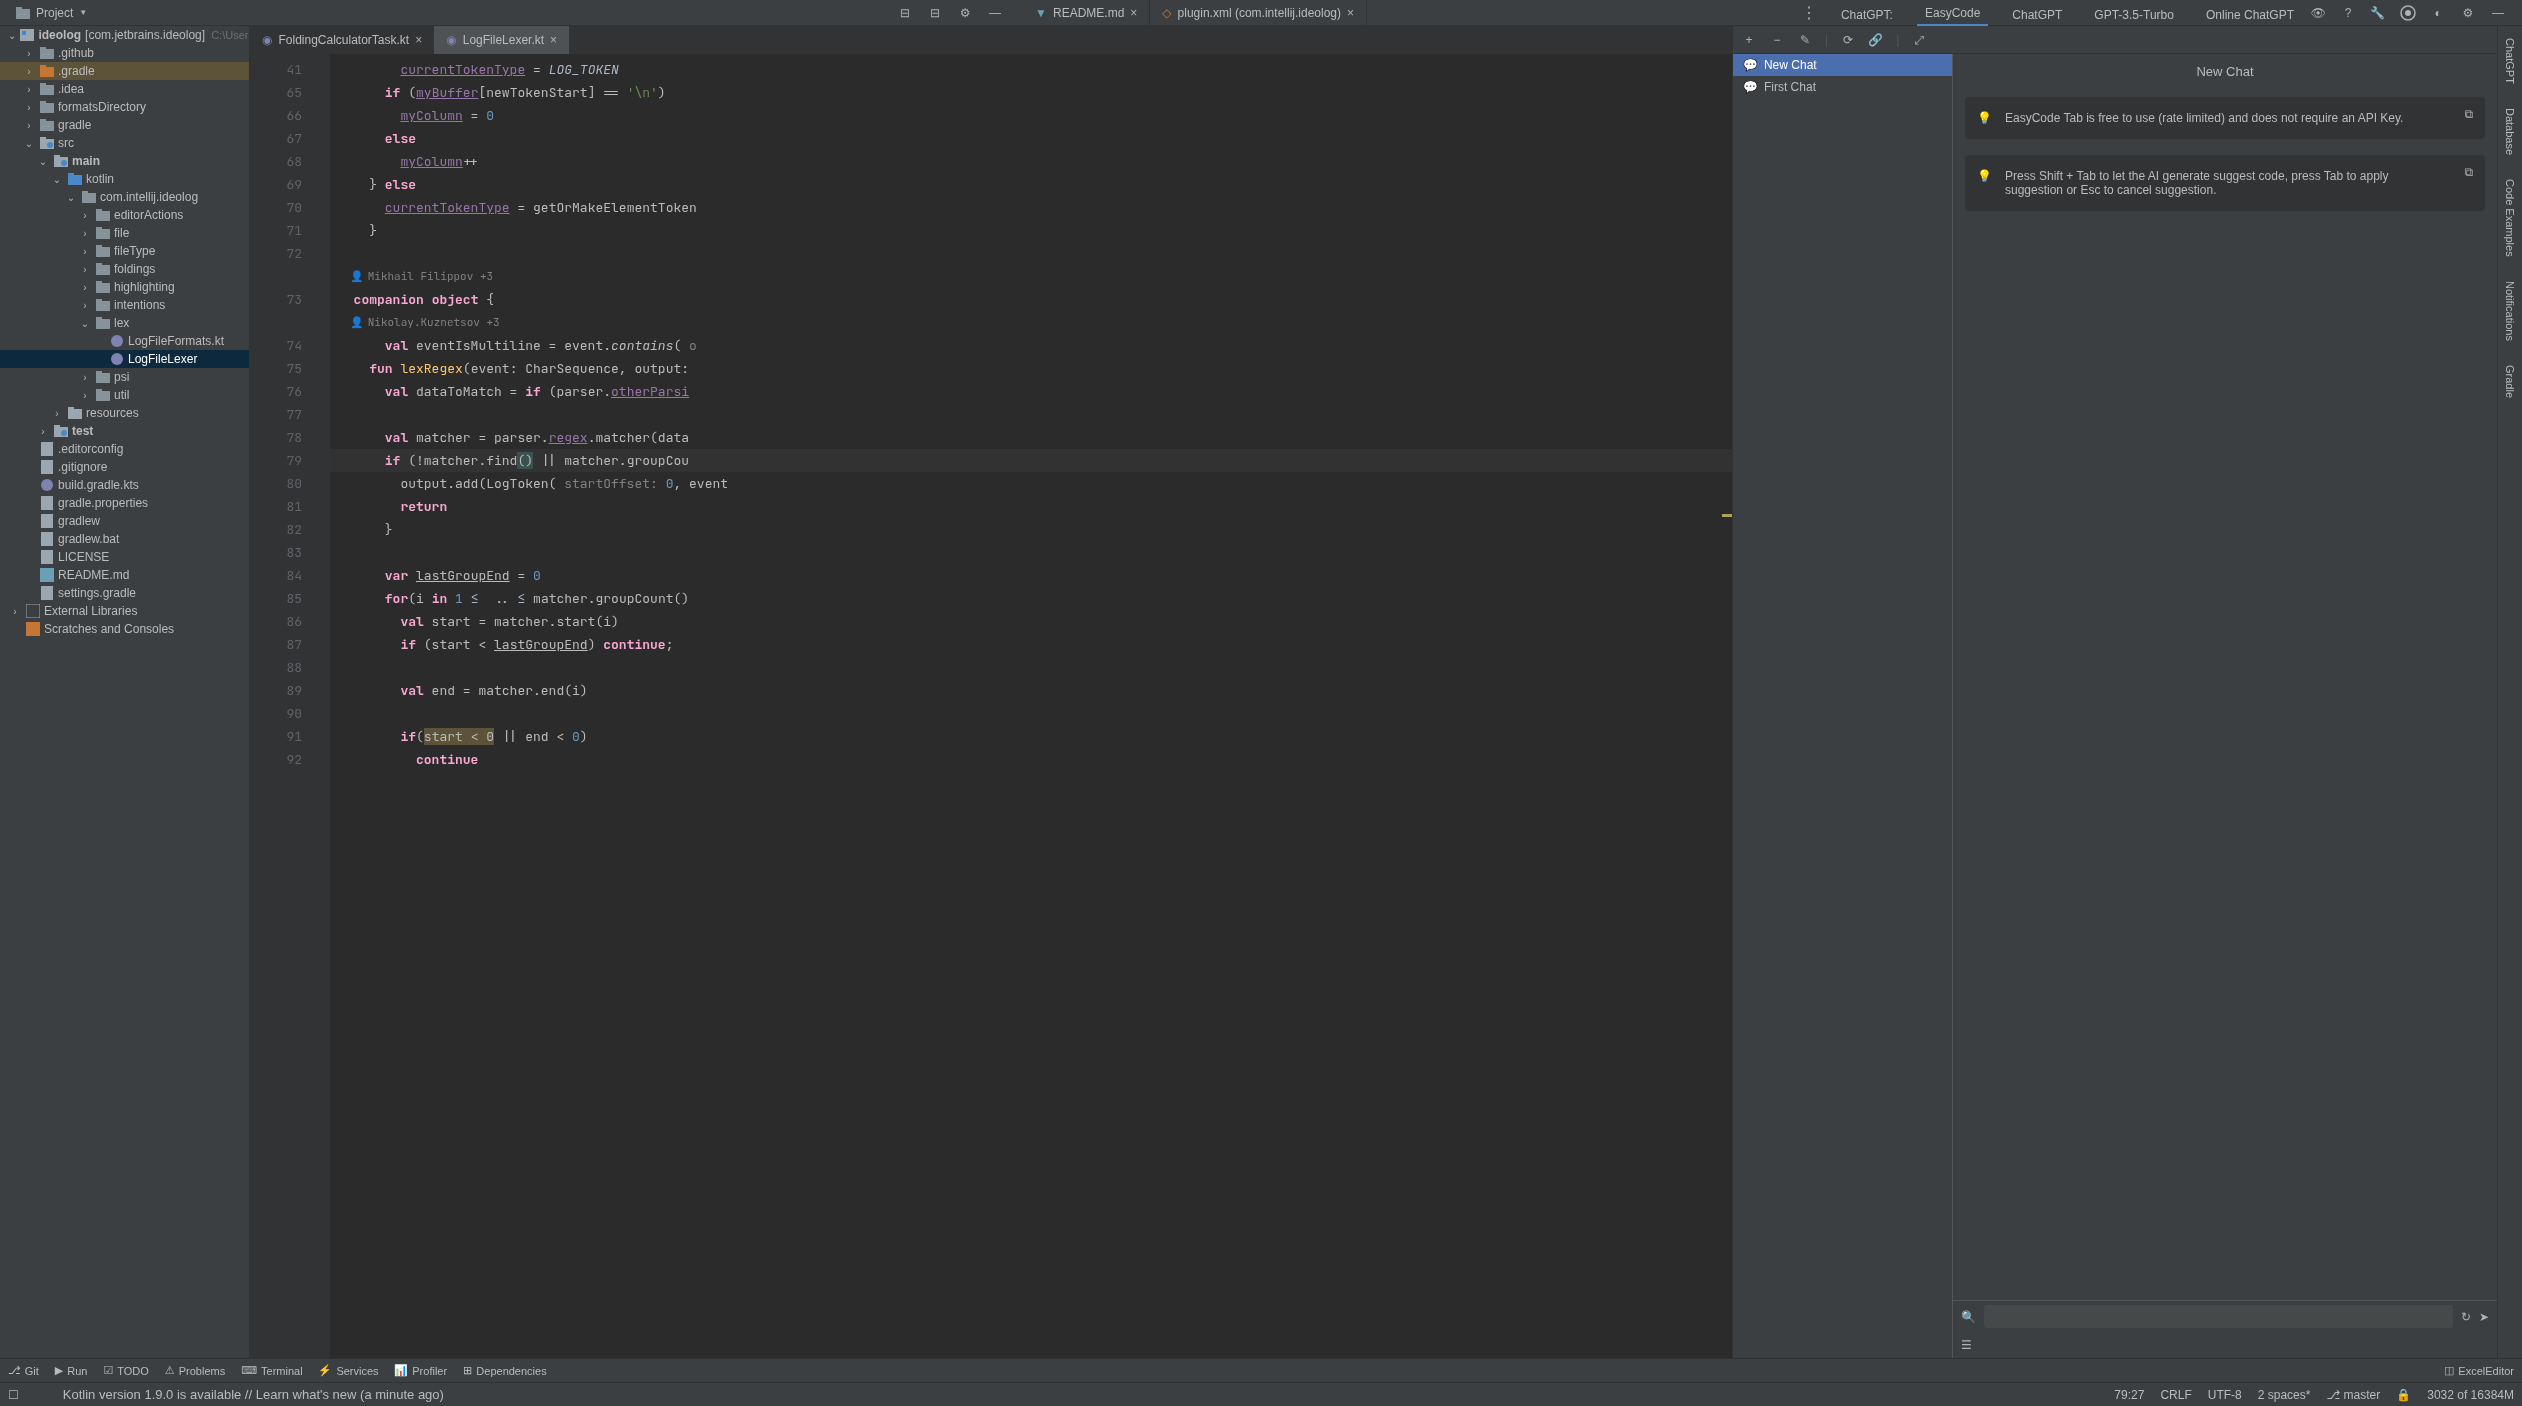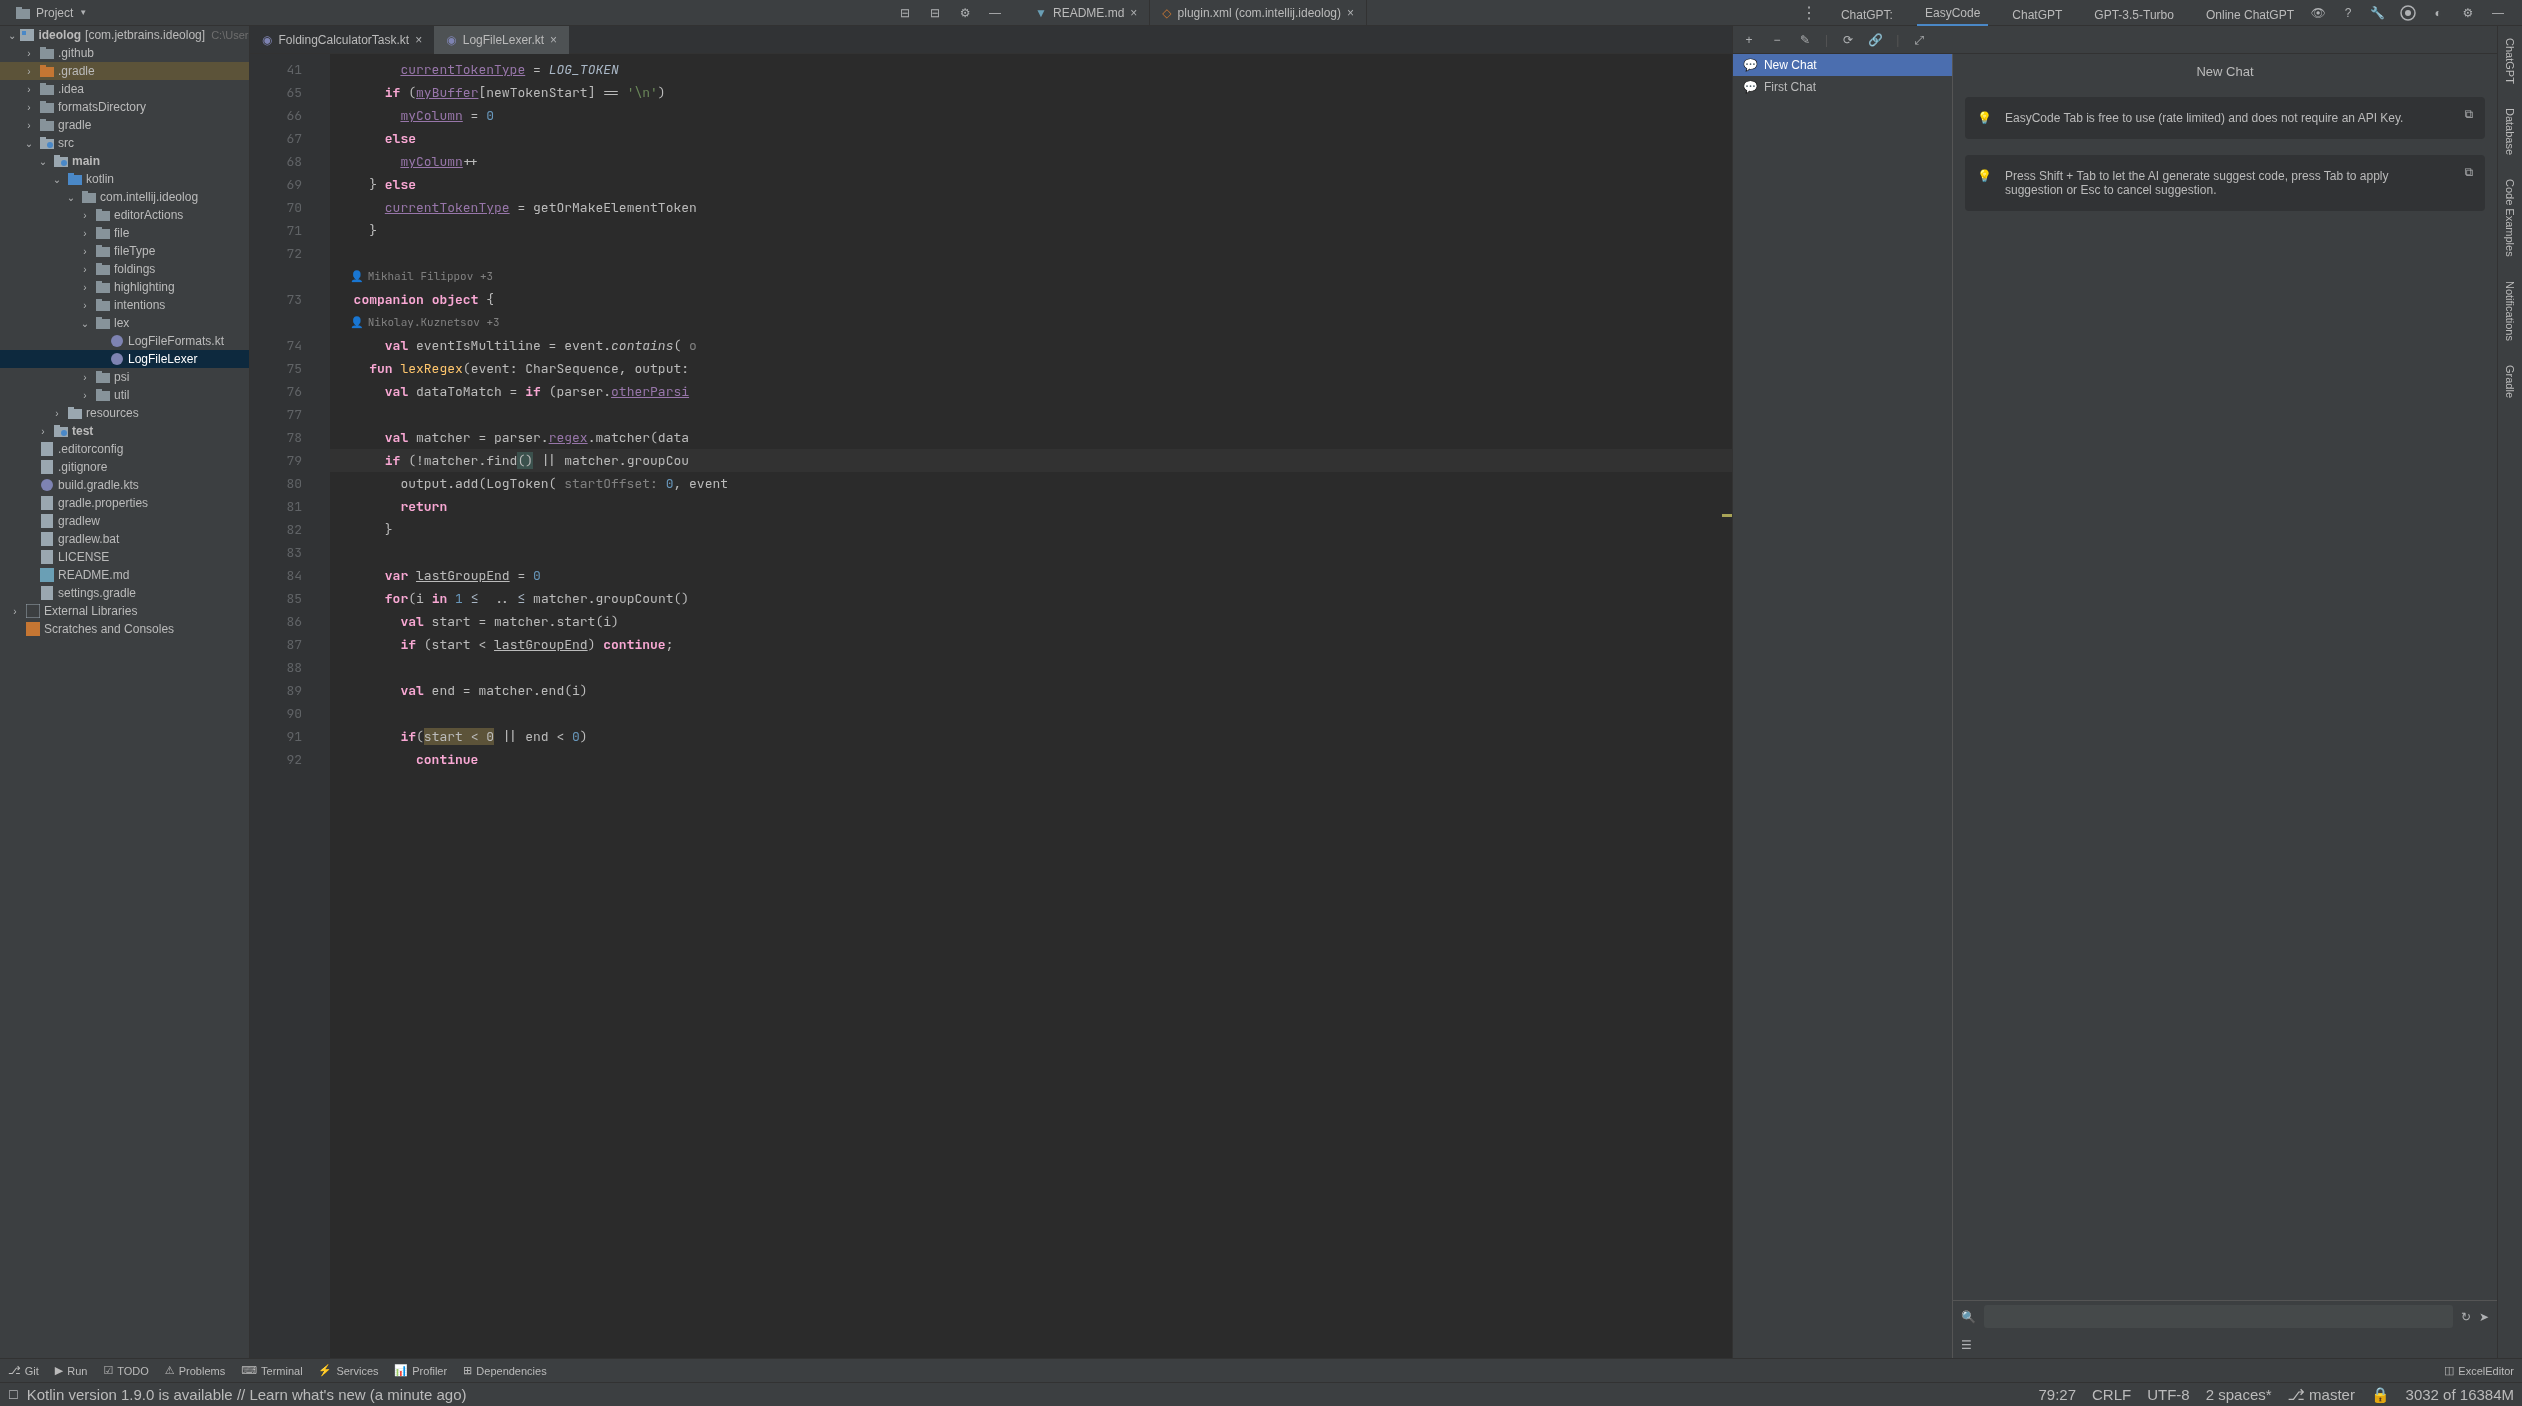"Kotlin version 1.9.0 is available" span { font-size: 15px -> 13px; margin-left: none -> 36px }
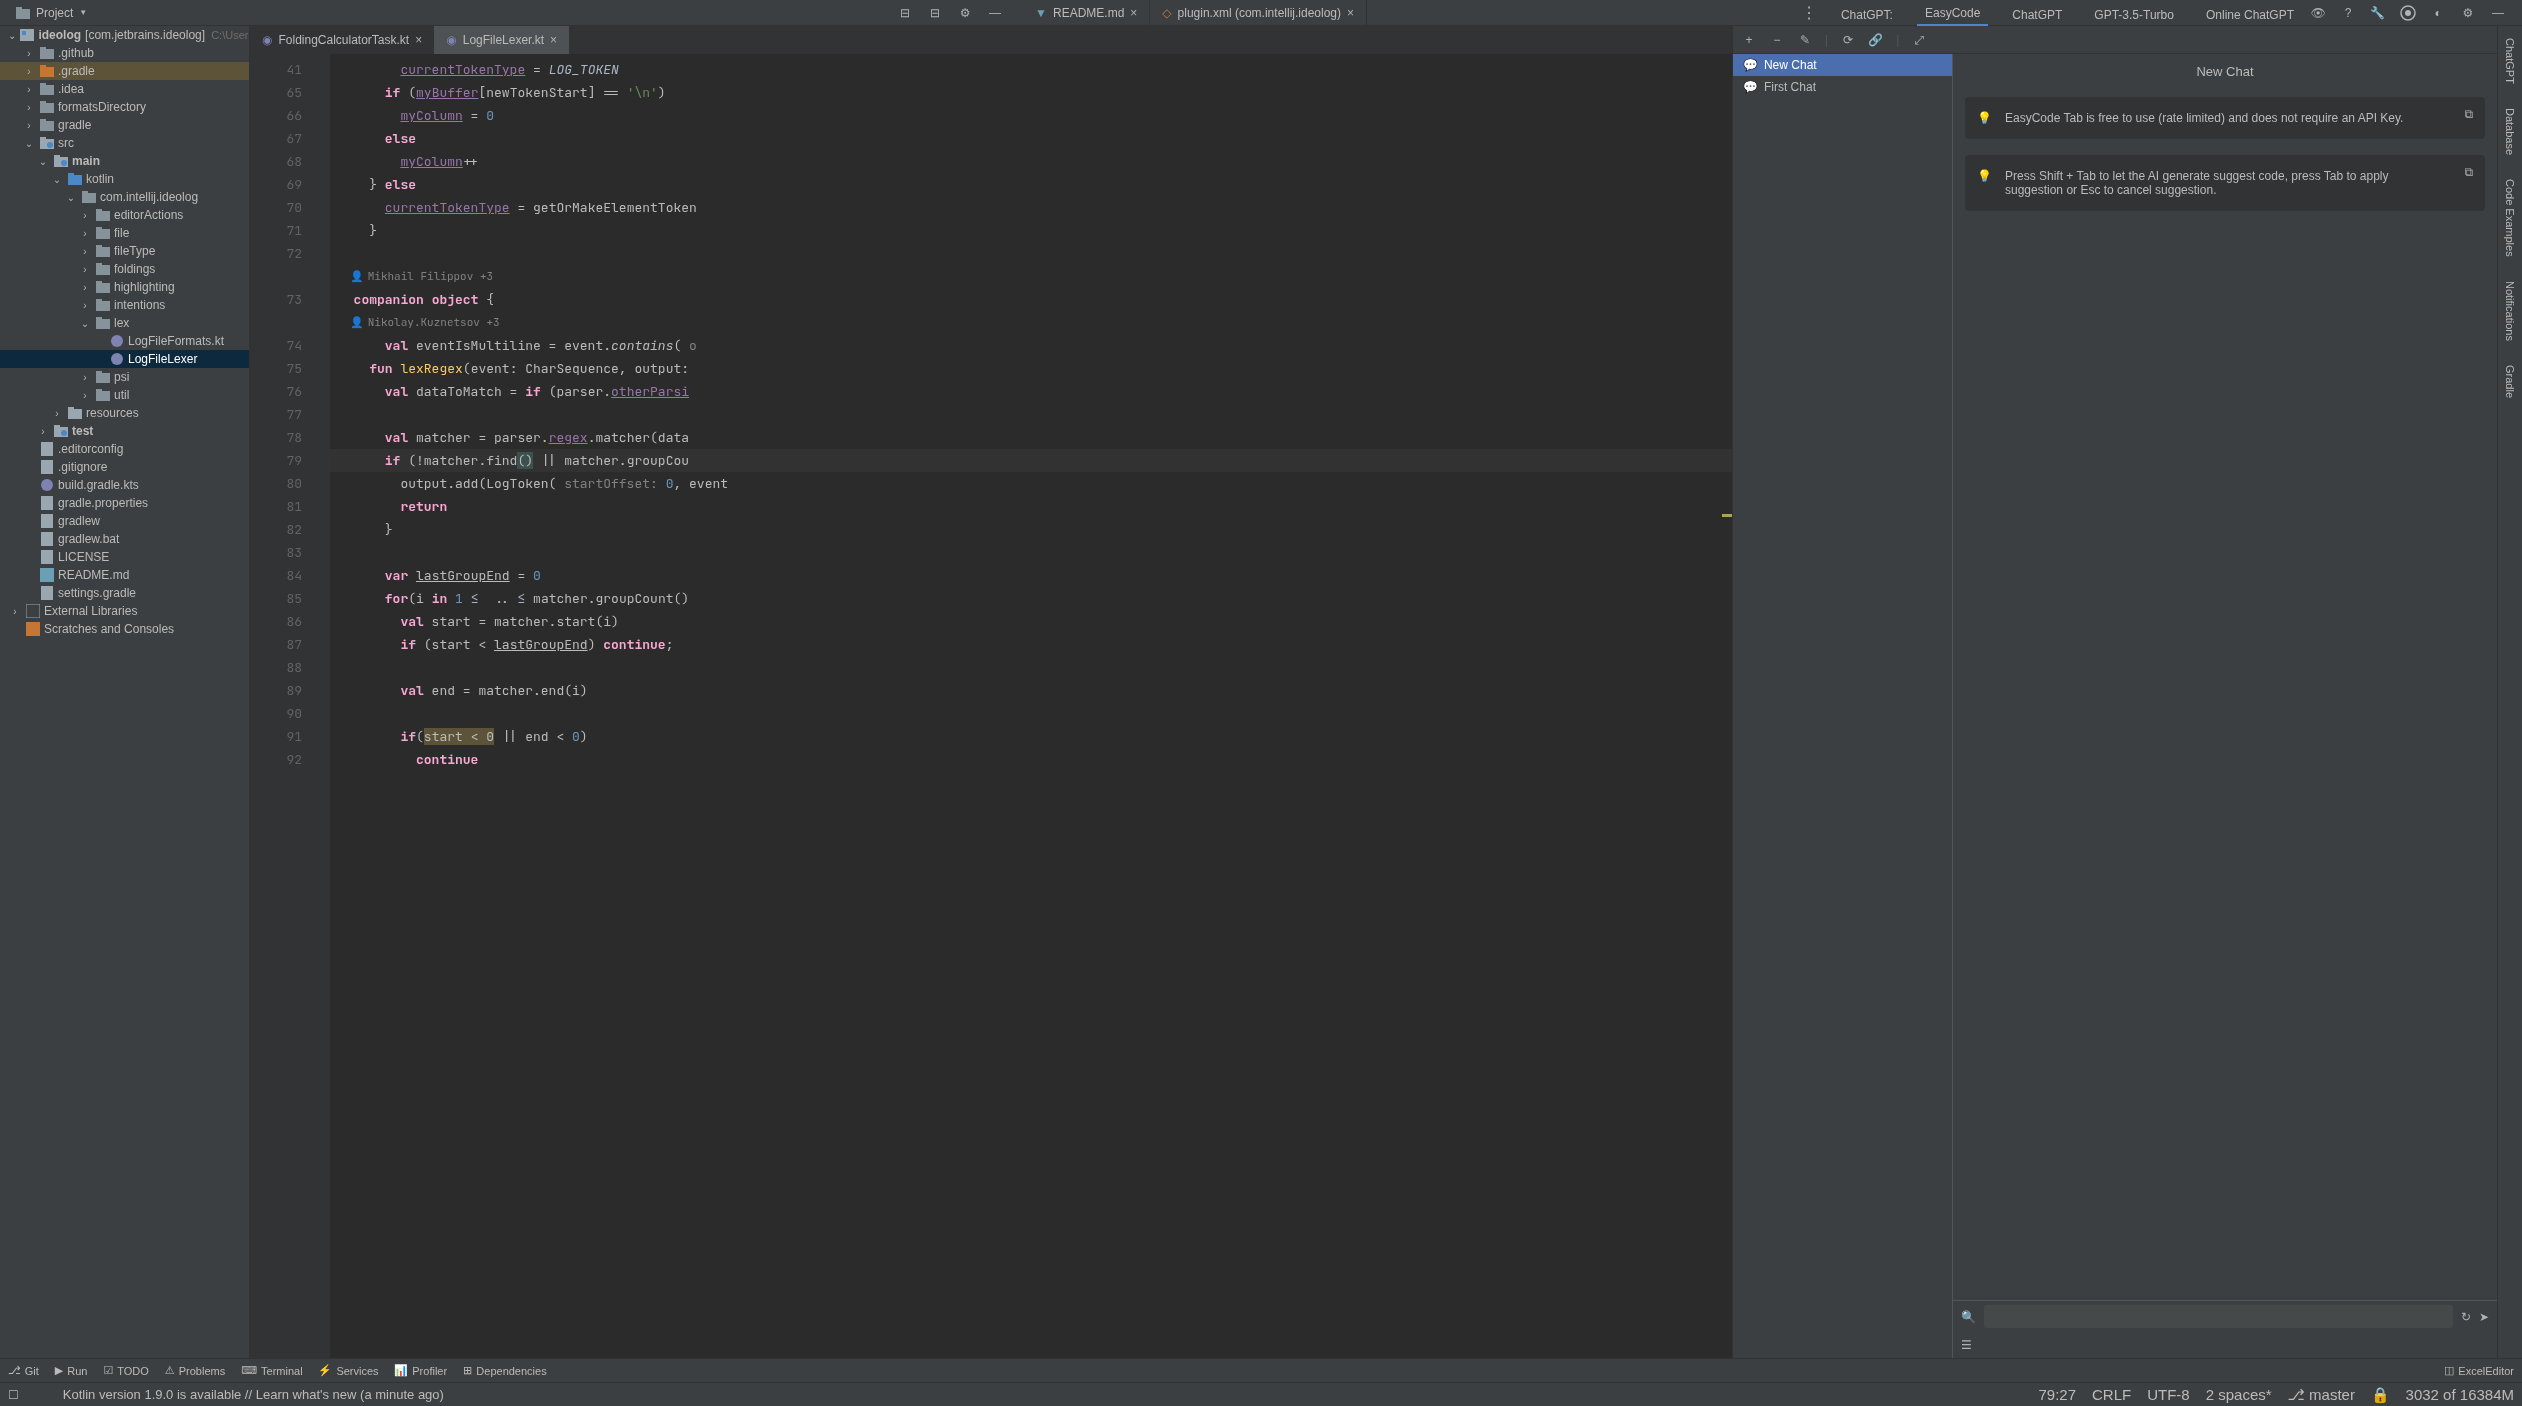"79:27" .status-right { font-size: 15px -> 12px }
